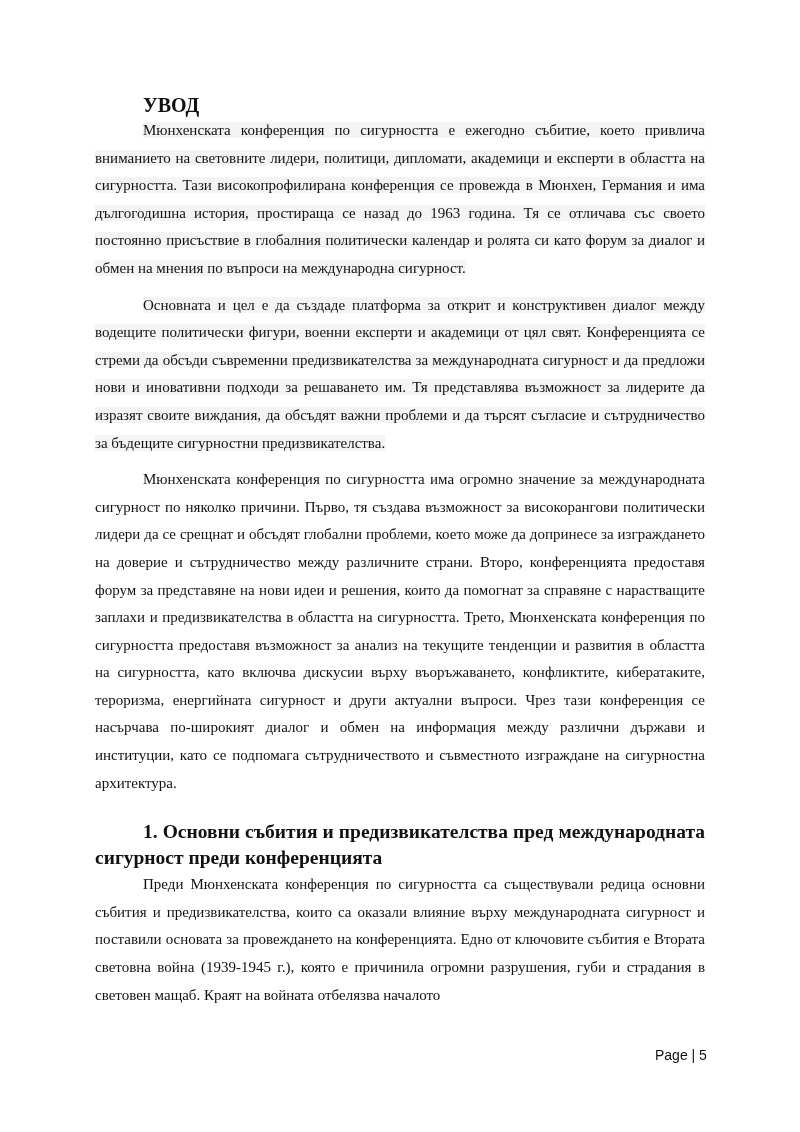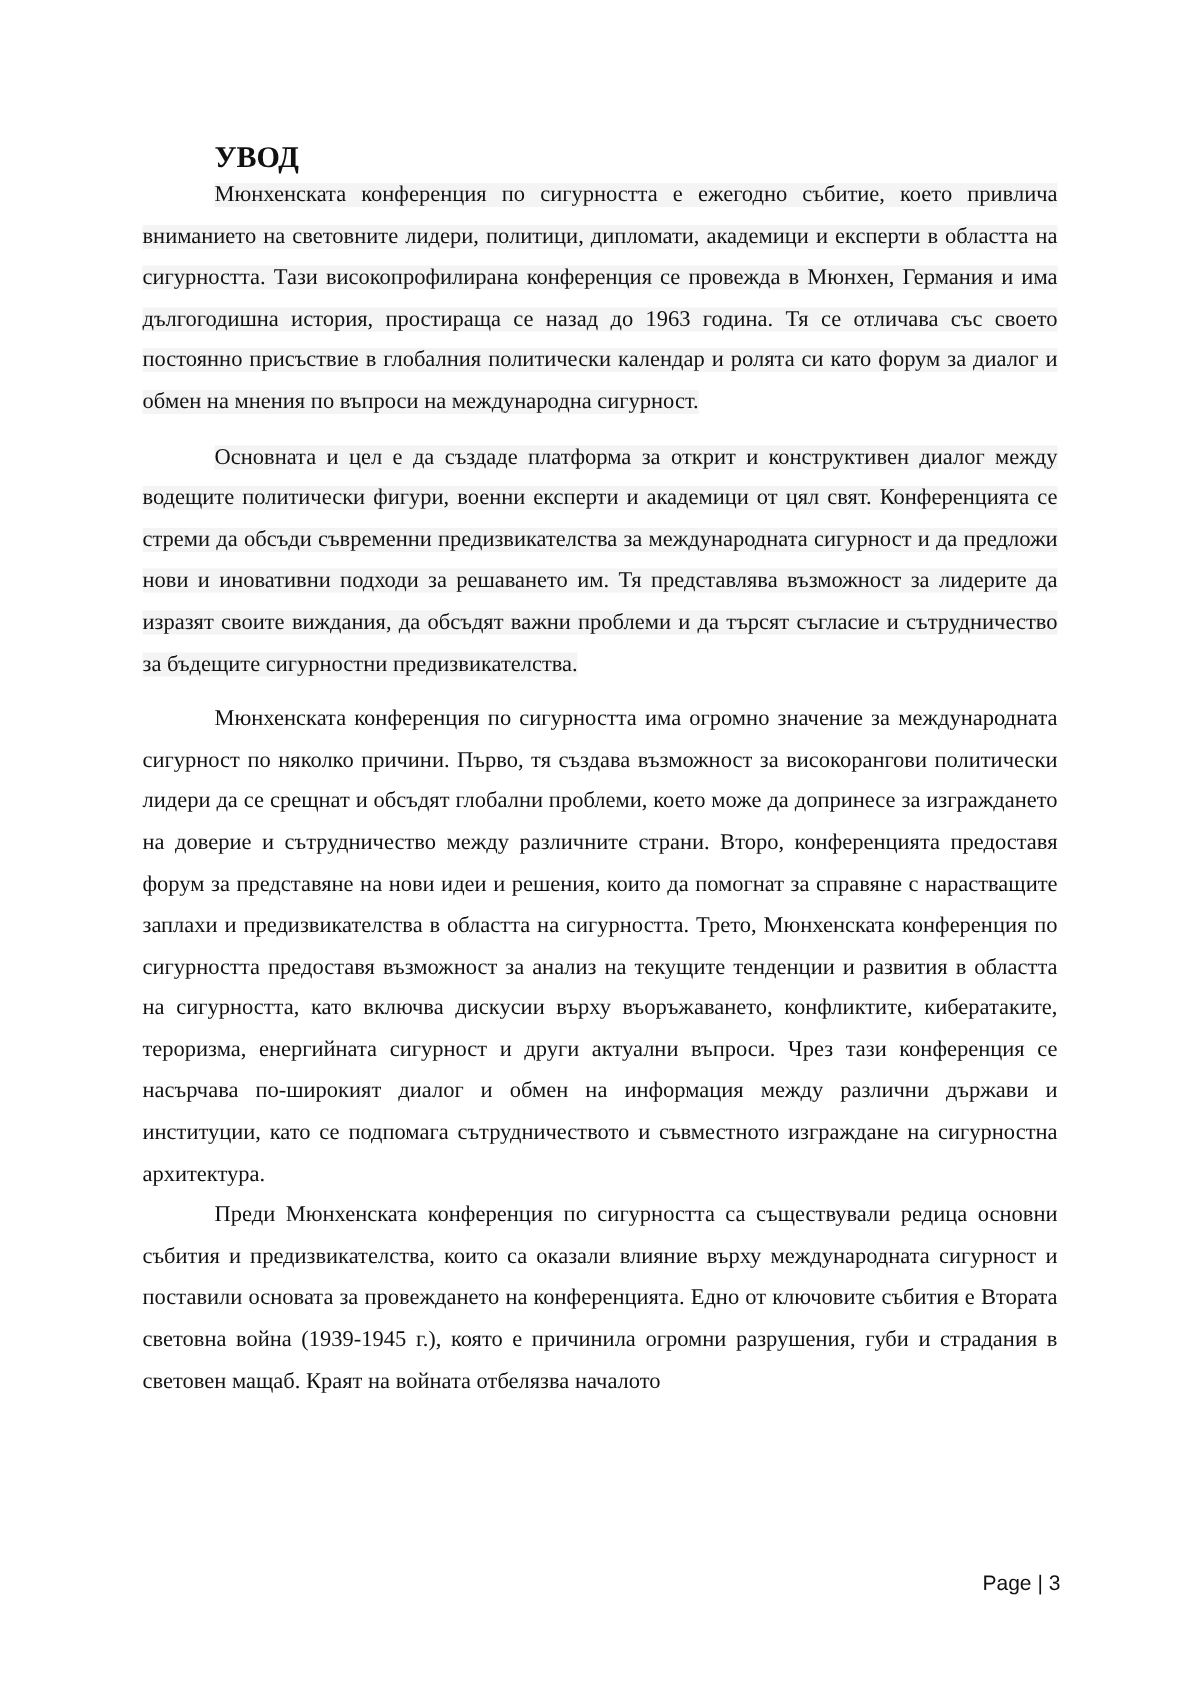"1. Основни събития и предизвикателства" div.h-section { html: none -> <div>1. Основни събития и предизвикателства пред международната сигурност преди конференцията</div> }
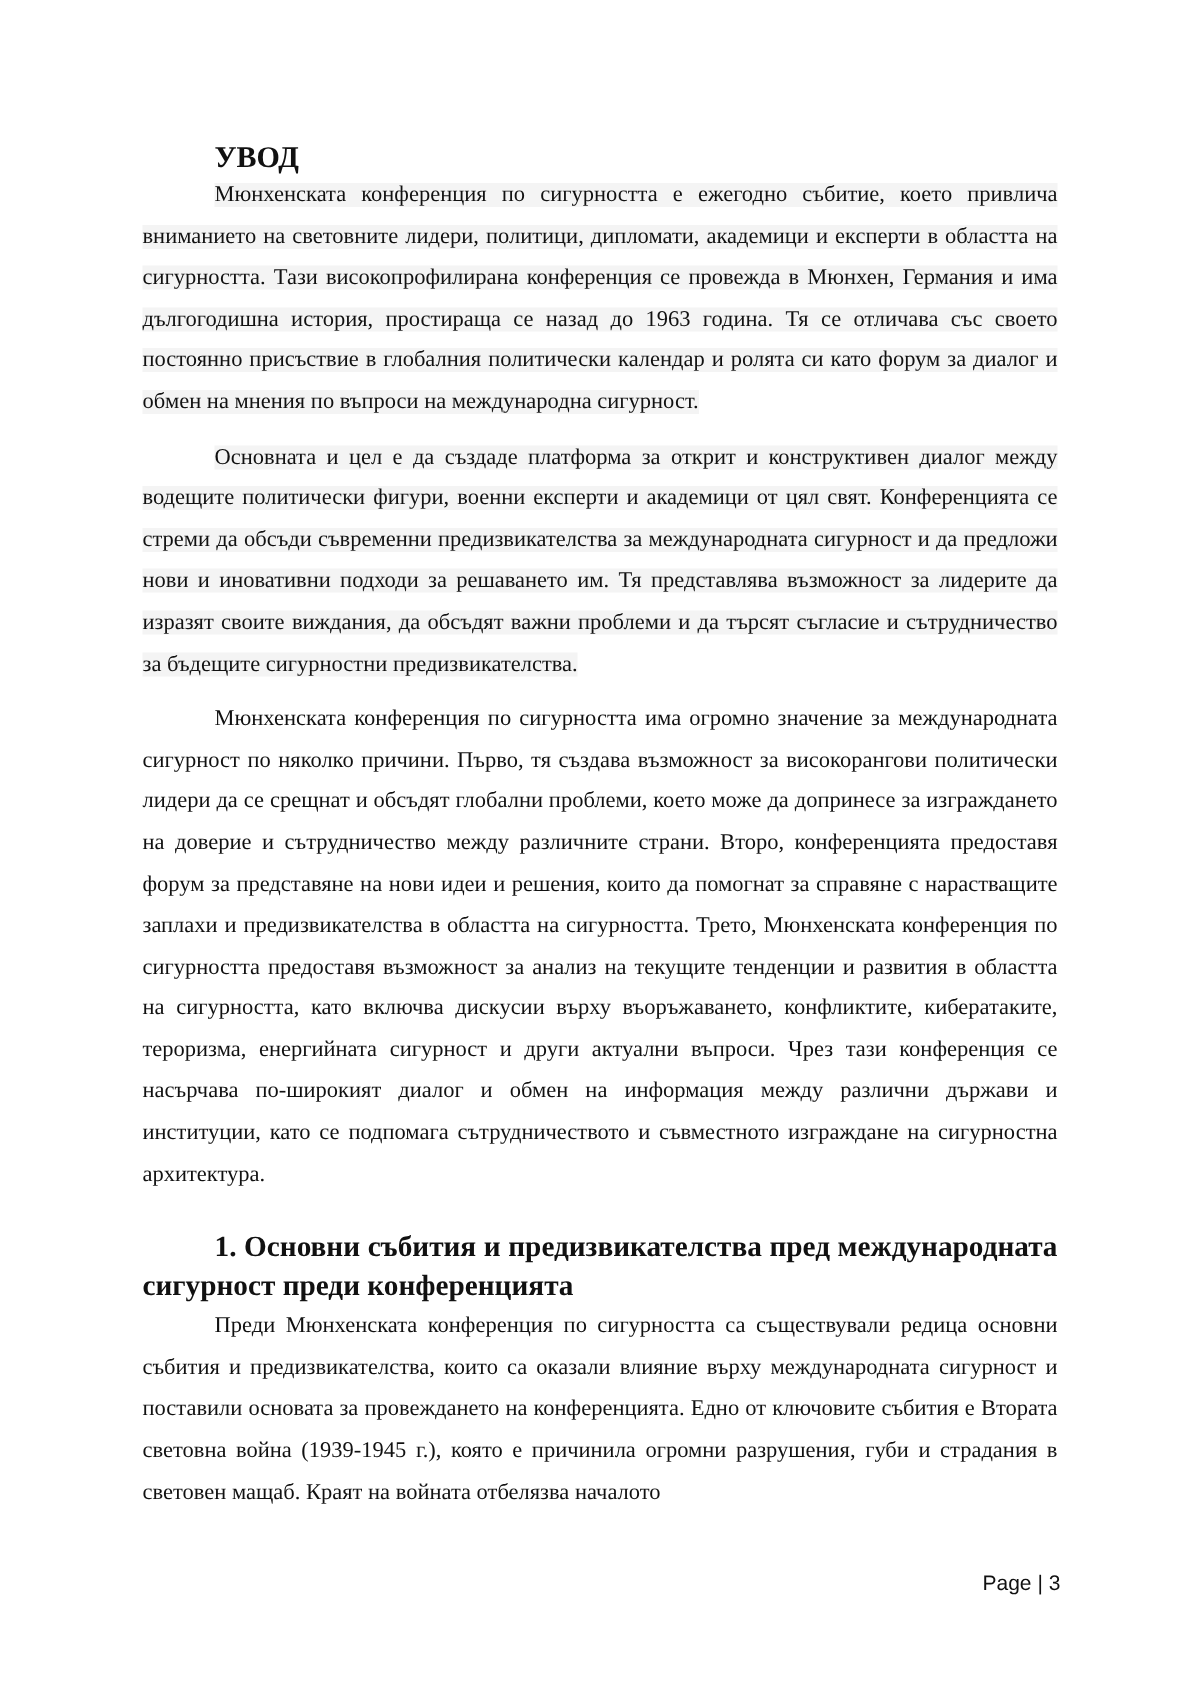"Page | 3" div.footer { text: 3 -> 5 }
